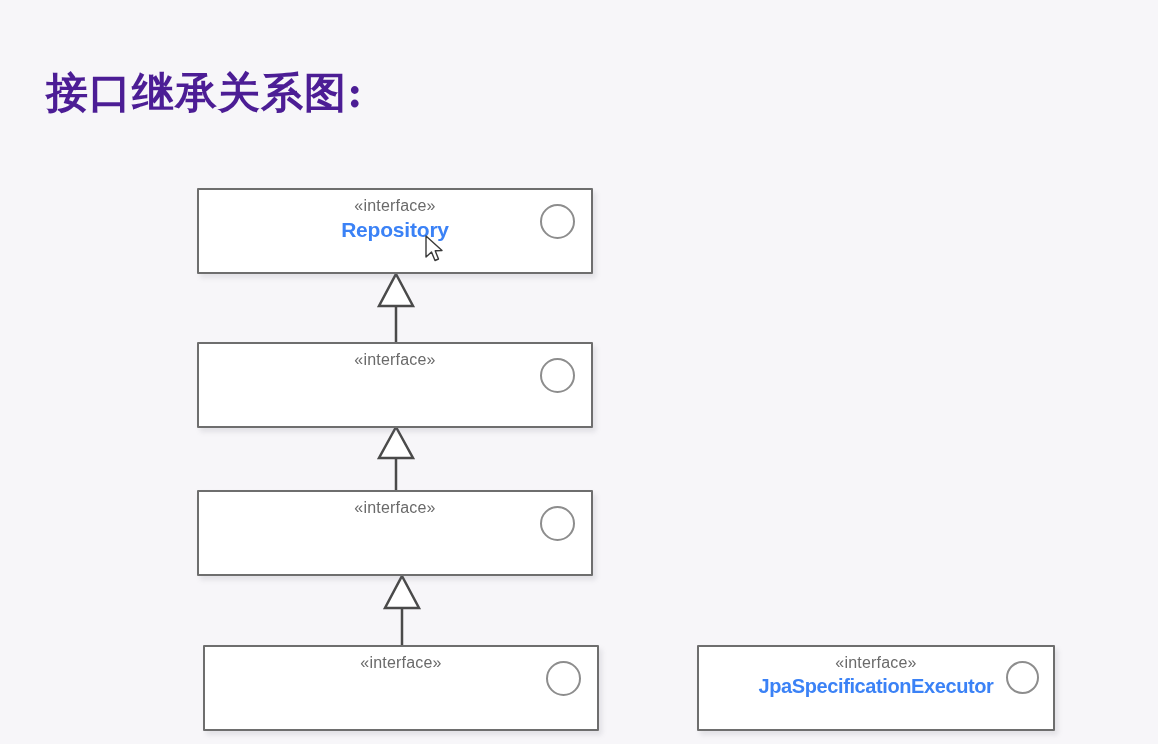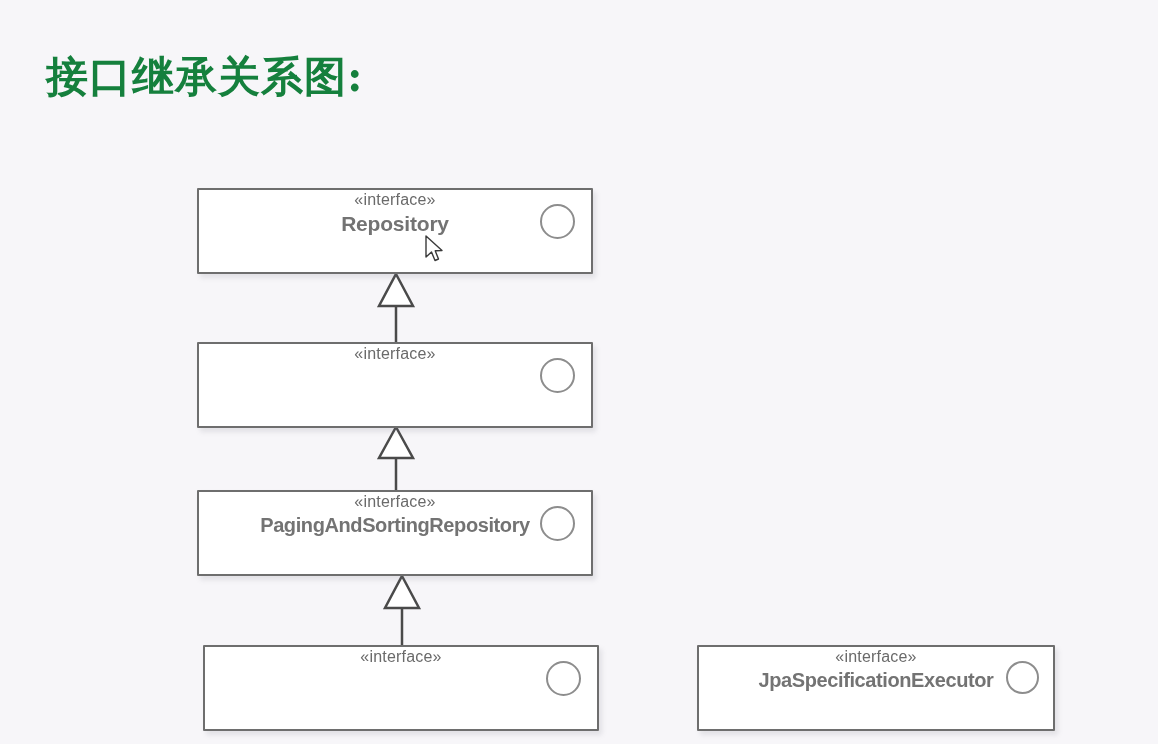"接口继承关系图:" .page-title { color: #15803d -> #4c1d95; top: 52px -> 68px }
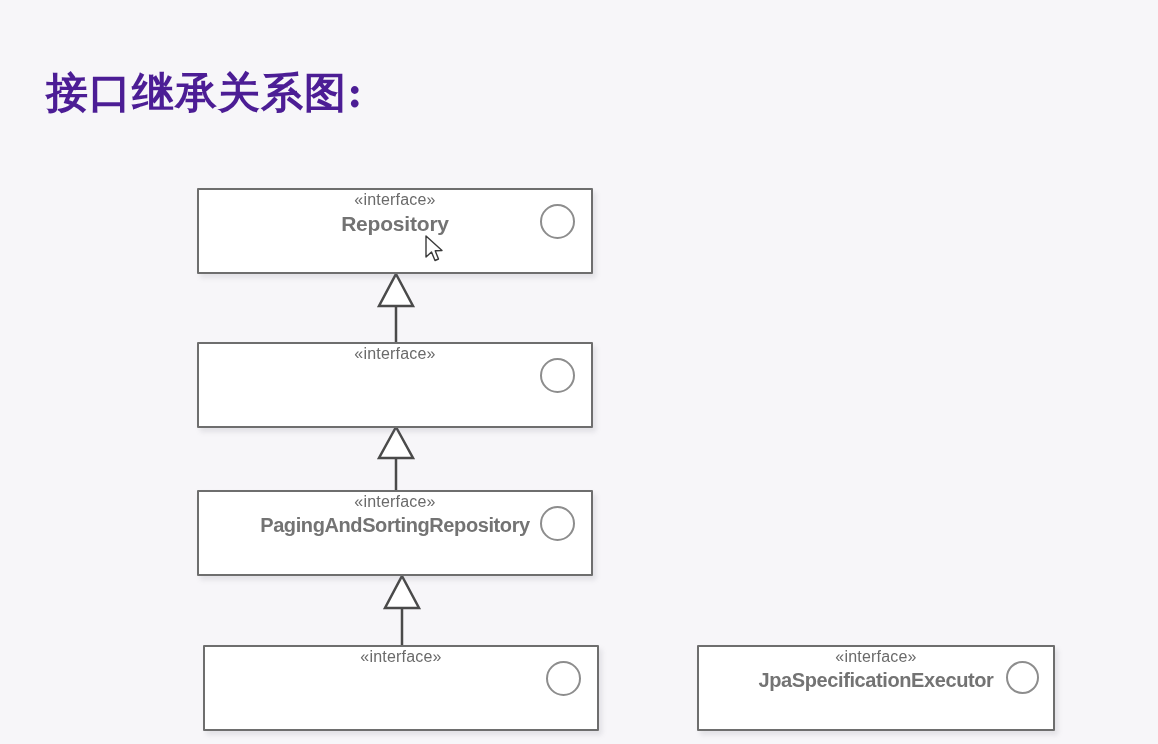"«interface»" .uml-node { padding-top: 0 -> 6px }
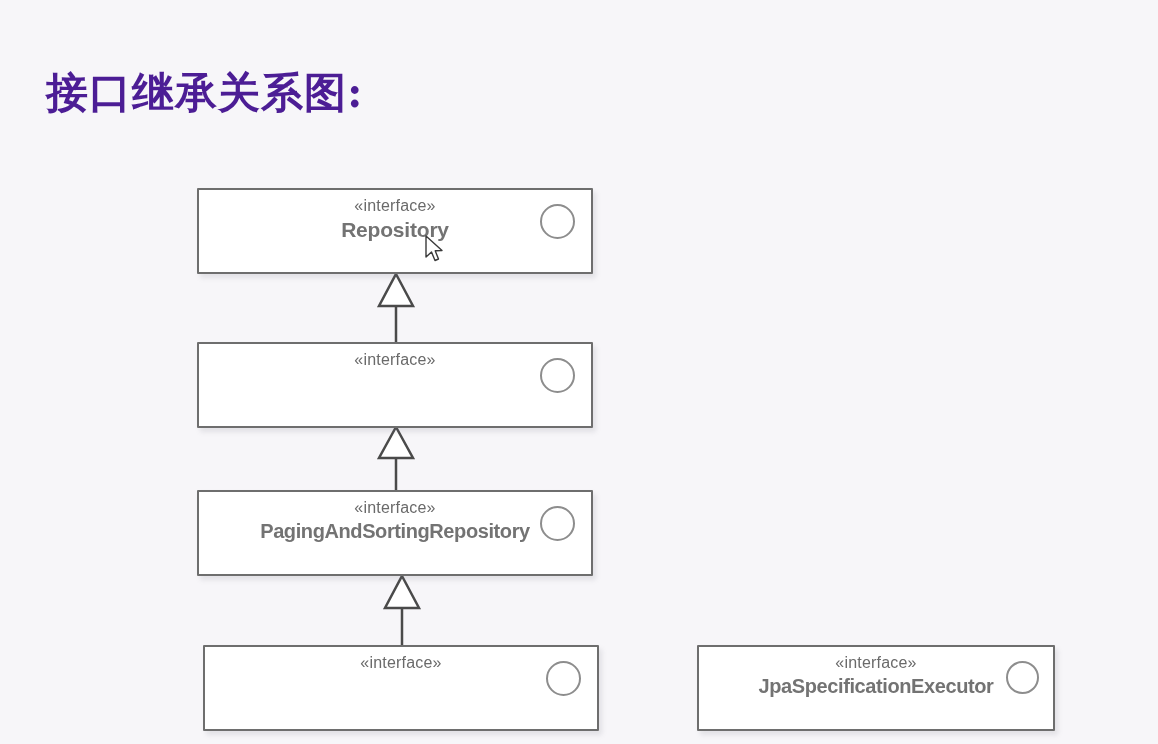"Repository" .uml-name { color: #737373 -> #3b82f6 }
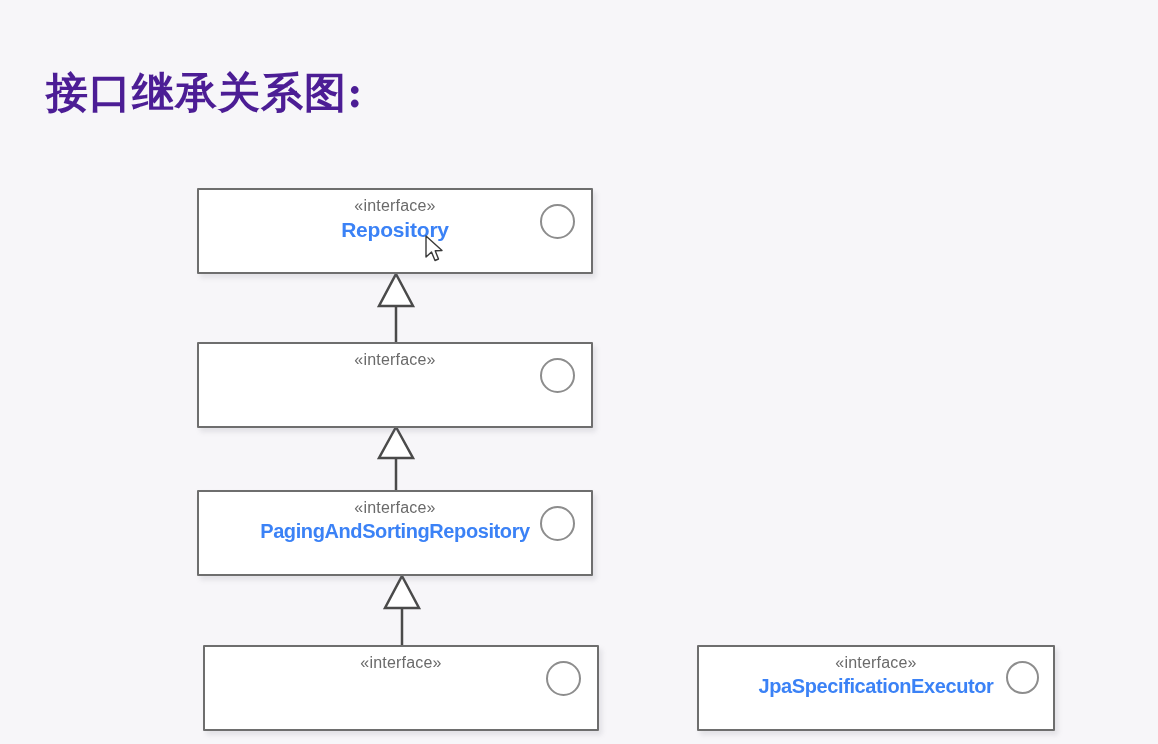"PagingAndSortingRepository" span.uml-name { html: <span>PagingAndSortingRepository</span> -> none }
